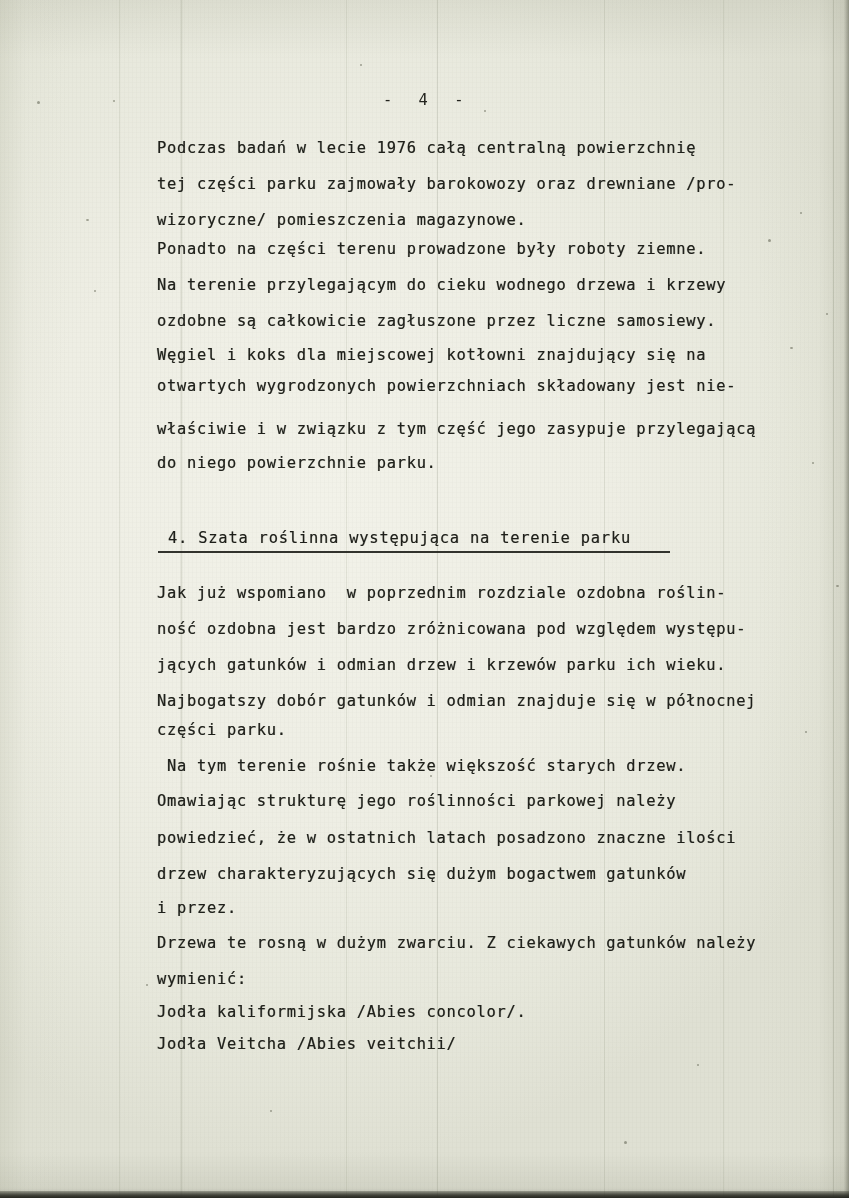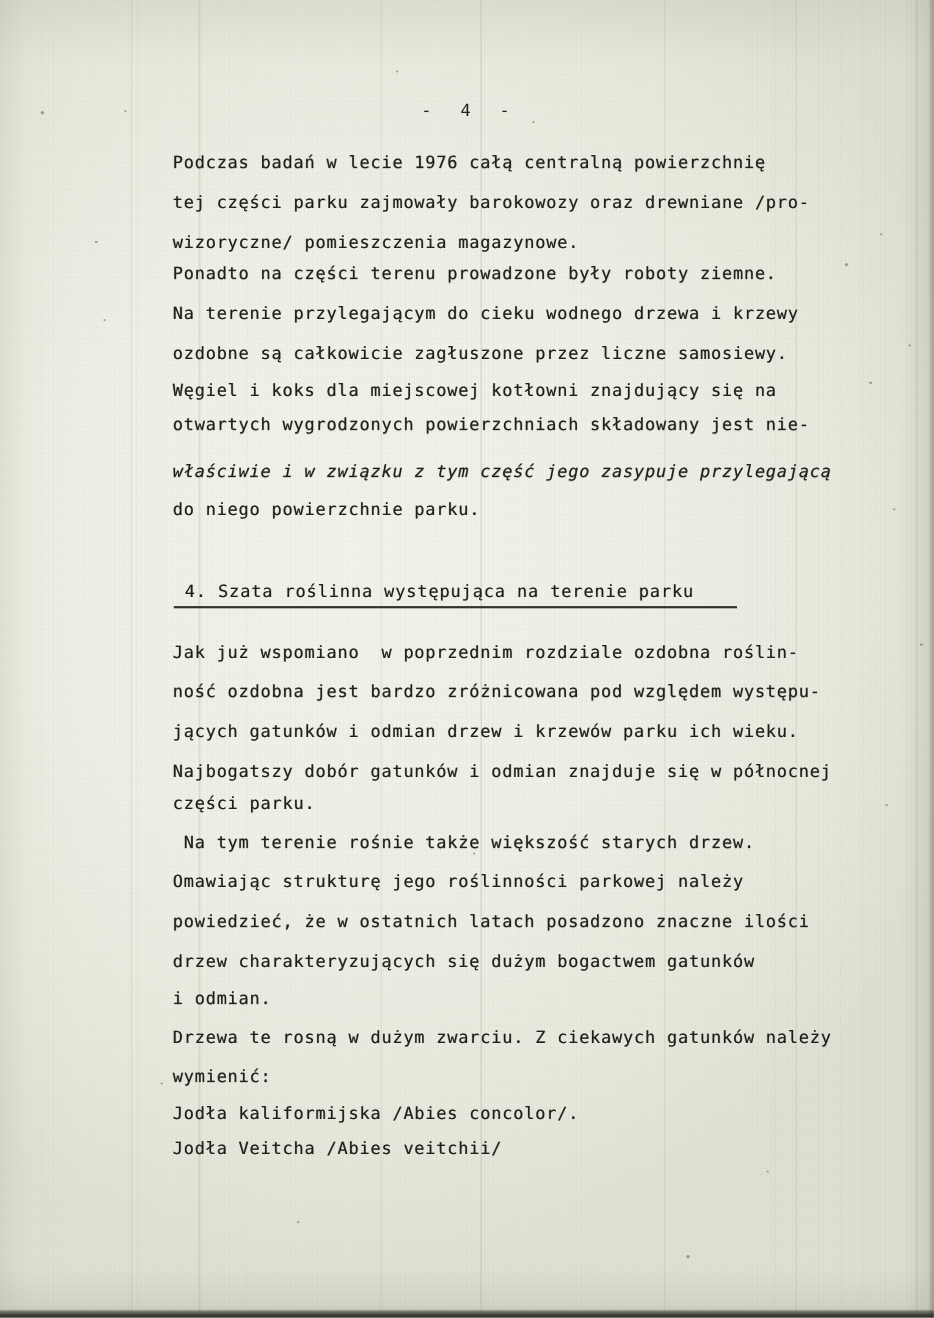"właściwie i w związku z" div.tl { font-style: italic -> none }
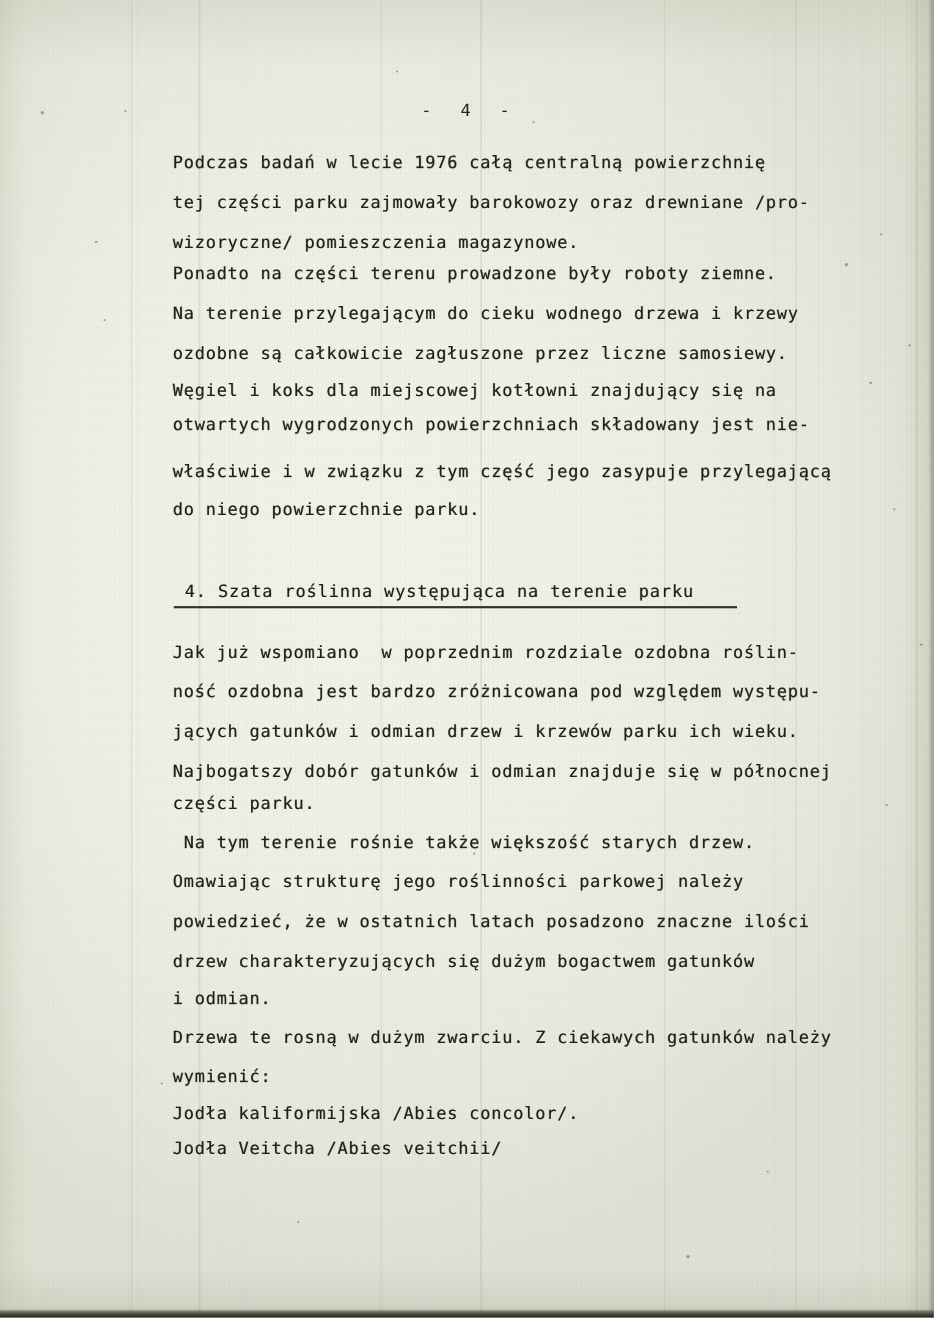"i odmian." div.tl { text: odmian -> przez }
